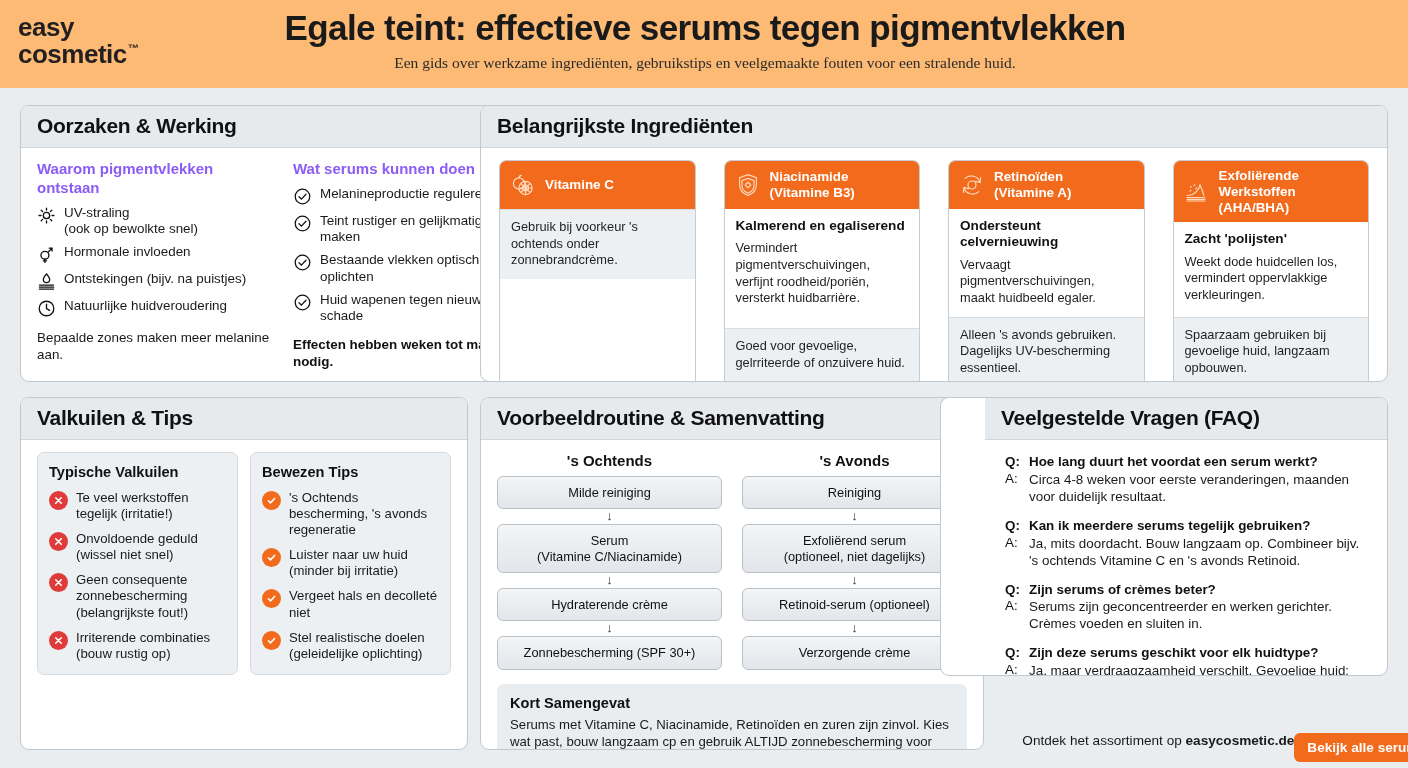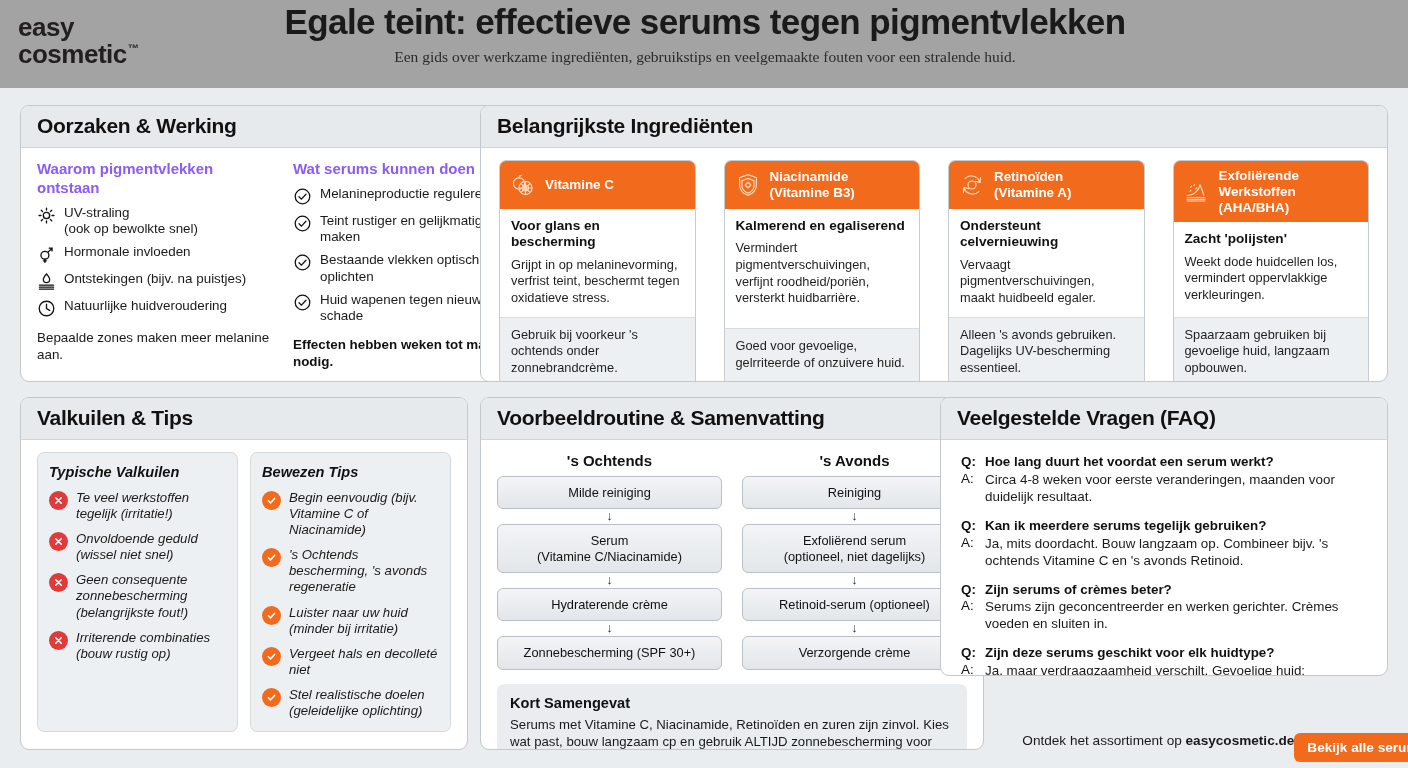"easy" .header { background: #a3a3a3 -> #fdba74 }
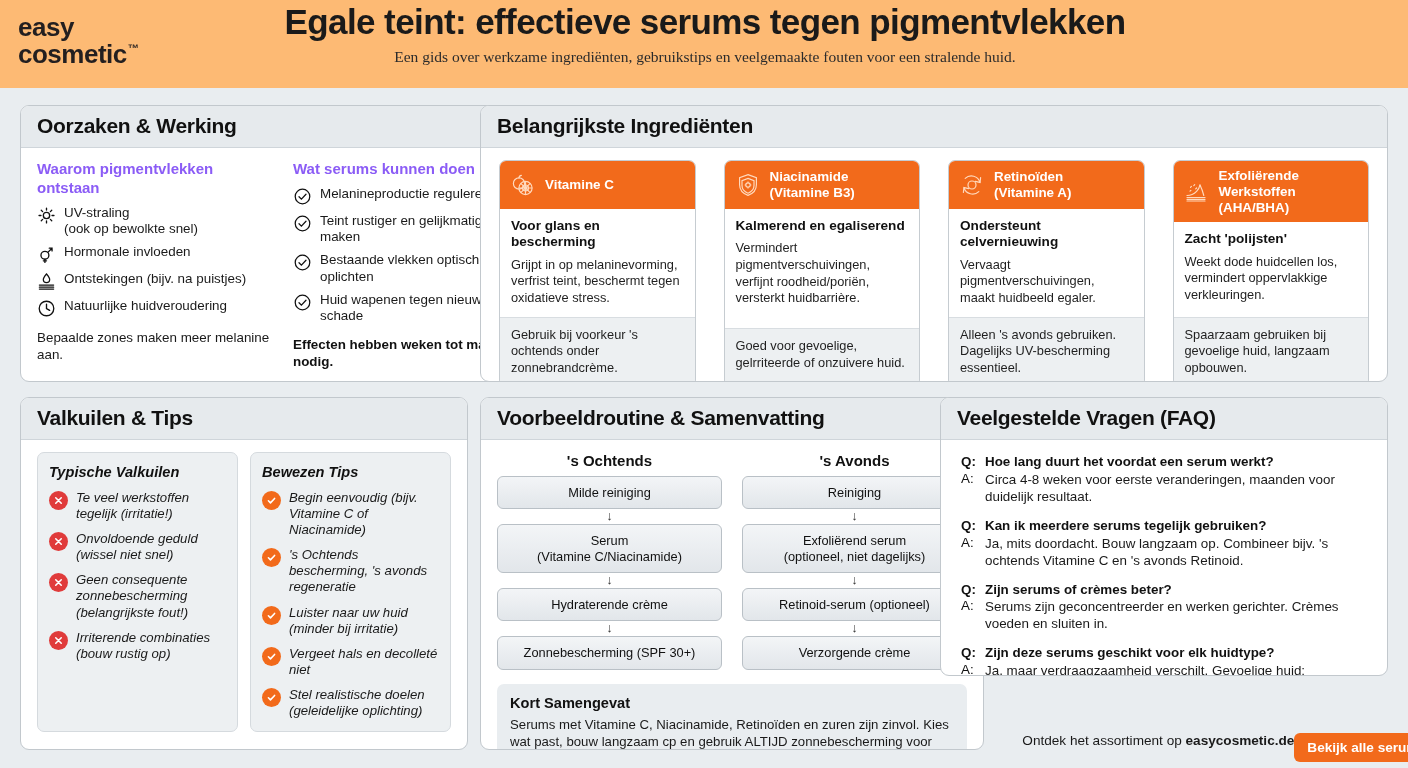"Egale teint: effectieve serums tegen" .title-wrap { top: 0 -> 6px }
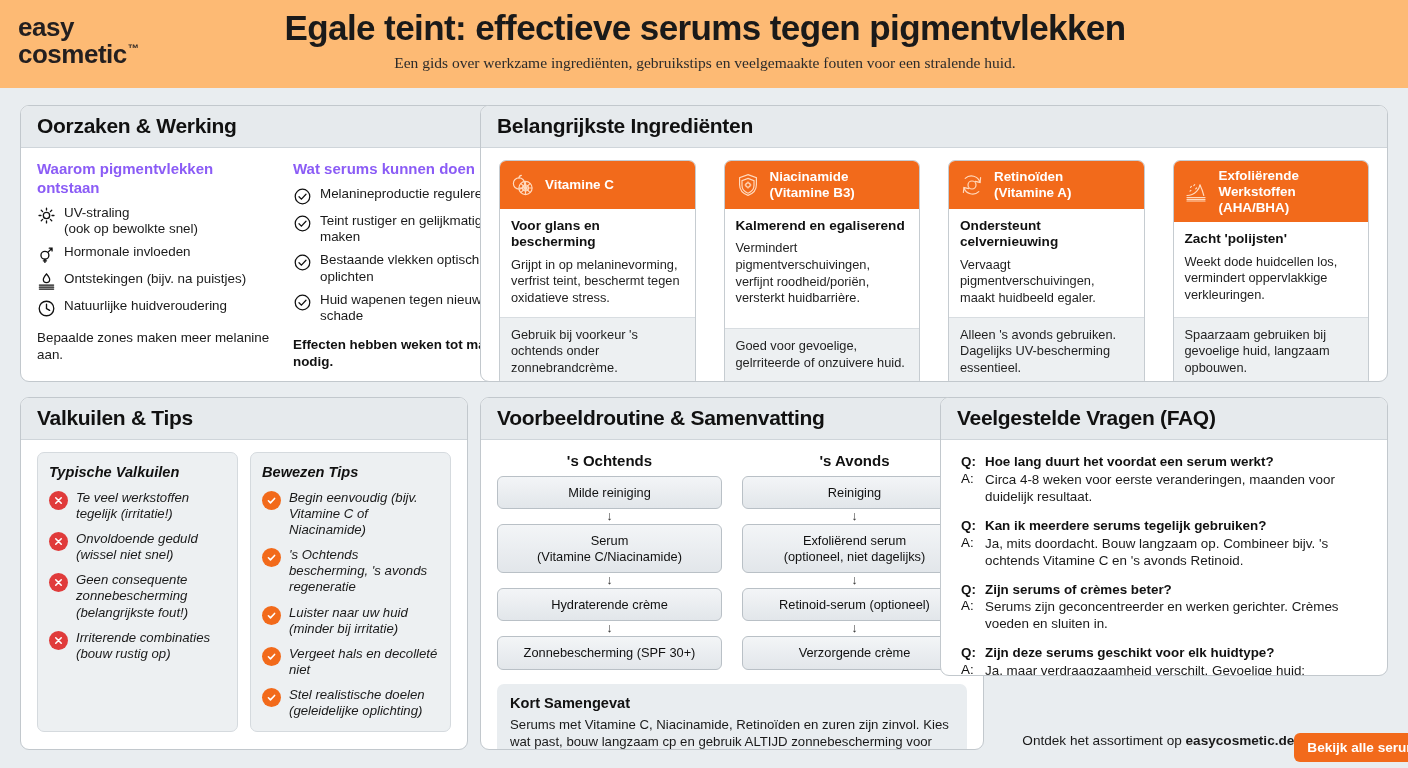"Voor glans en bescherming" div.card-mid { html: <div> <div>Voor glans en bescherming</div> <div>Grijpt in op melaninevorming, verfrist teint, beschermt tegen oxidatieve stress.</div> </div> -> none }
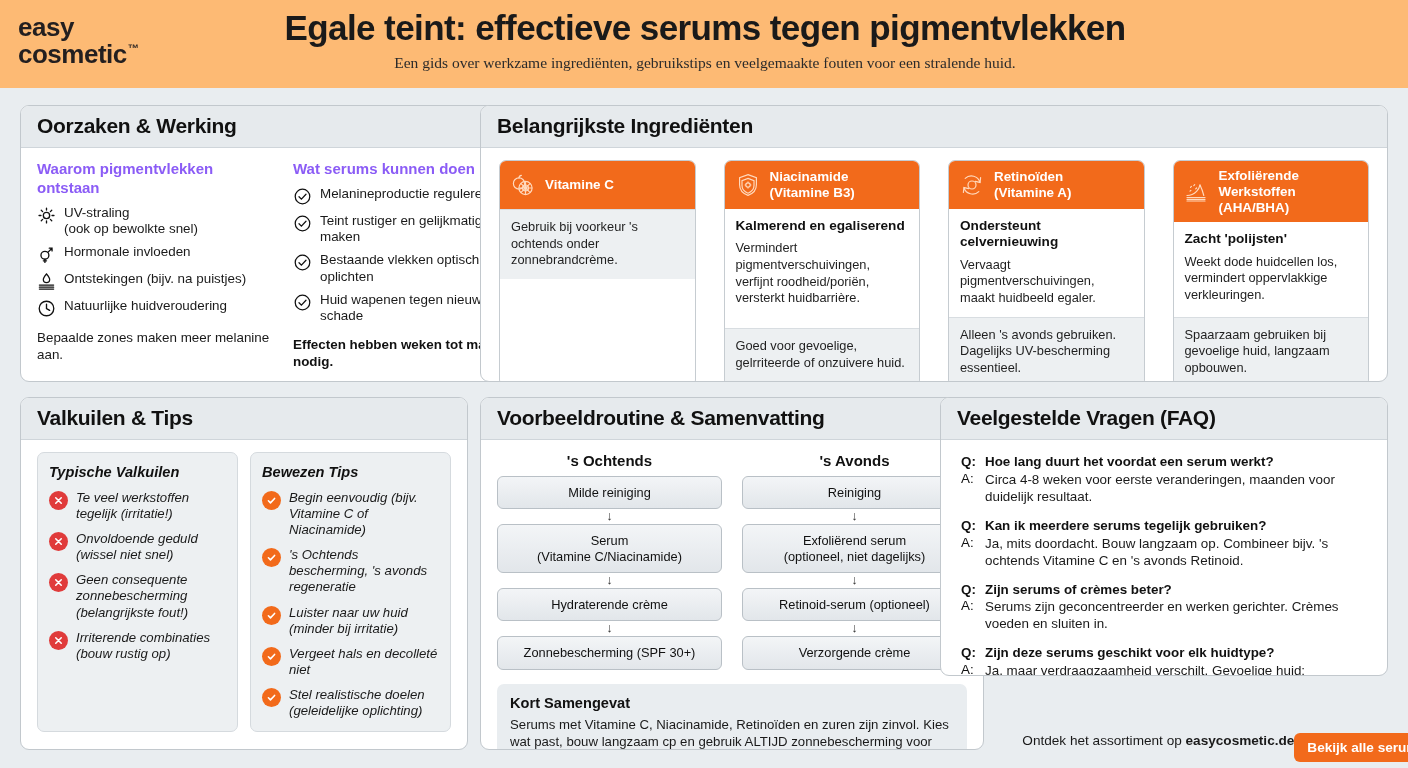"Veelgestelde Vragen (FAQ)" #p-faq { padding-left: none -> 44px }
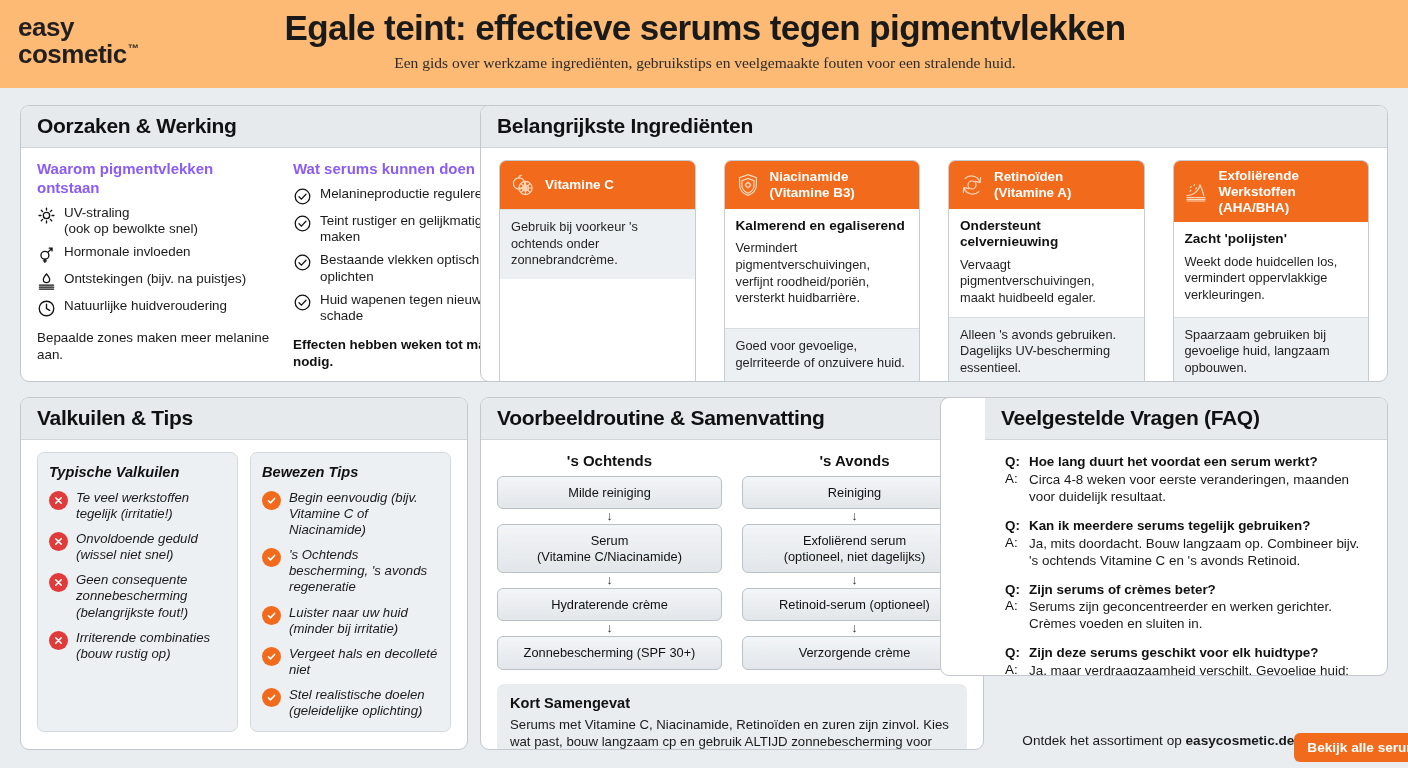"Typische Valkuilen" div.two-col { font-style: italic -> none }
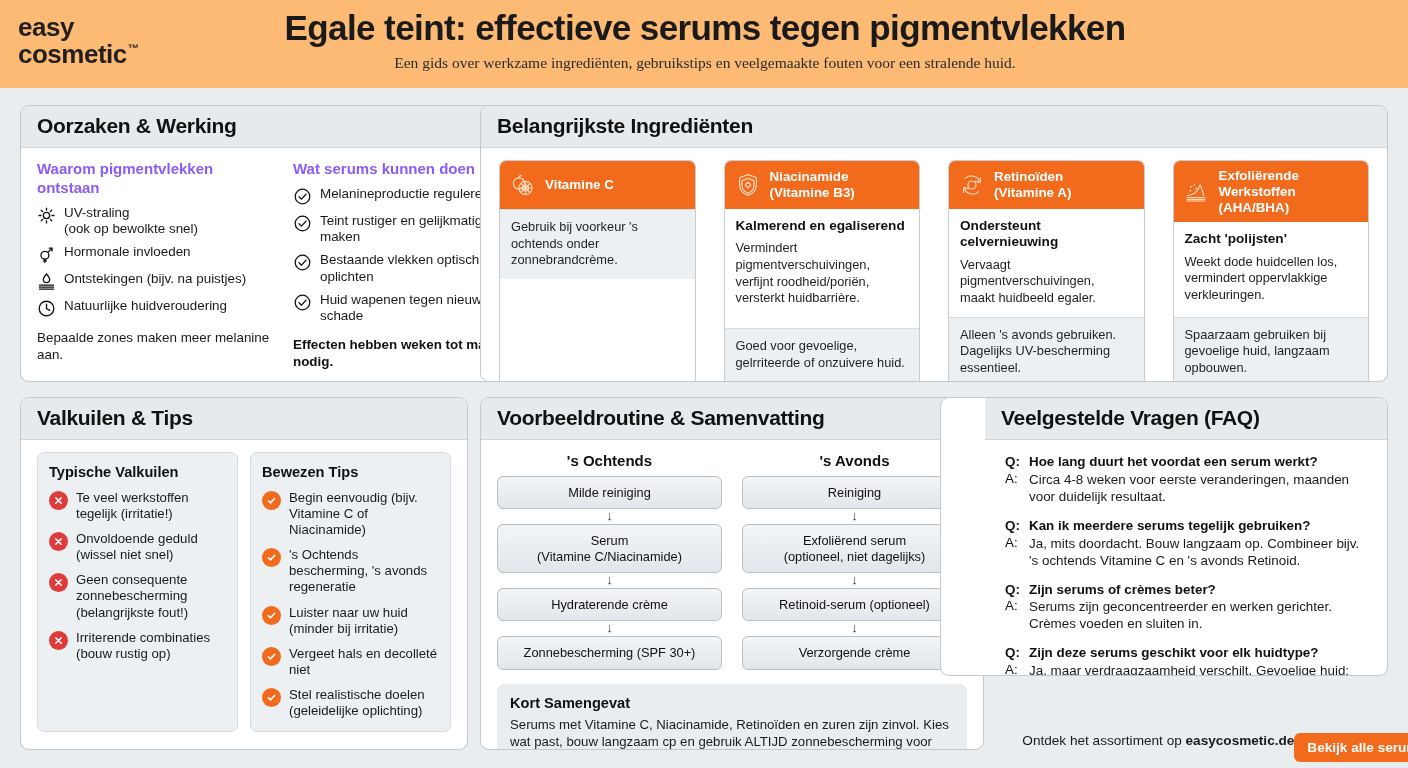"Begin eenvoudig (bijv. Vitamine C" div.bullet { html: <div> <span> <svg> <path></path> </svg> </span> <span>Begin eenvoudig (bijv. Vitamine C of Niacinamide)</span> </div> -> none }
